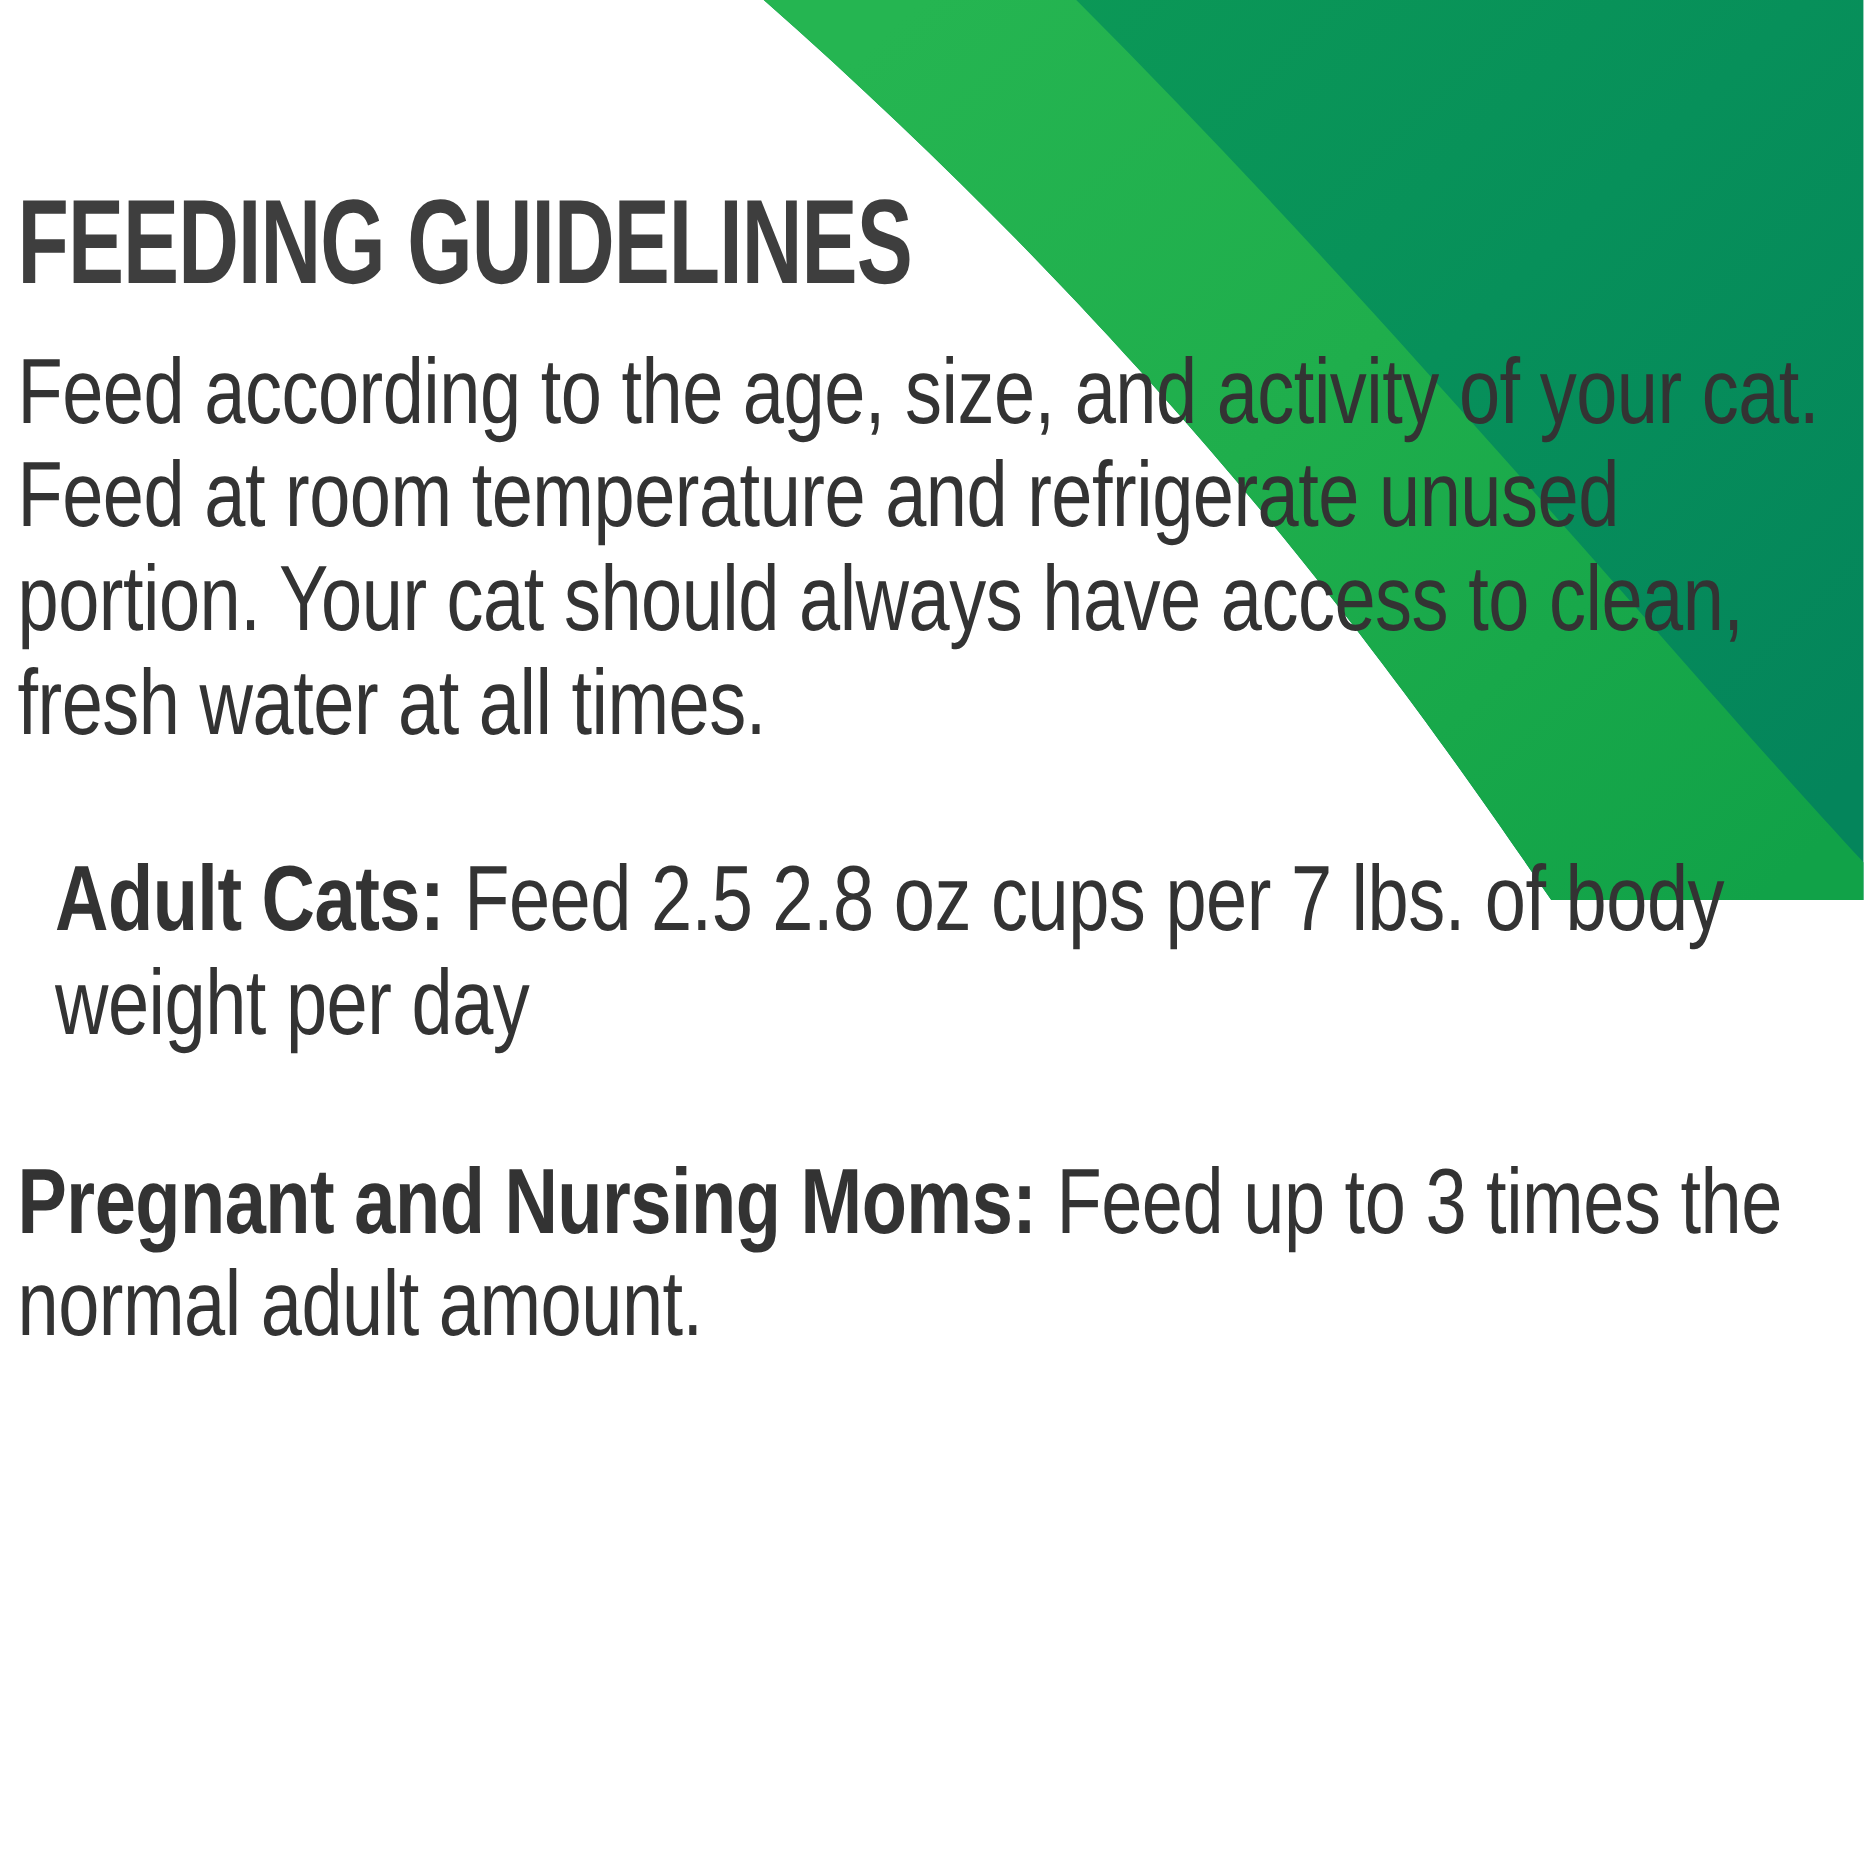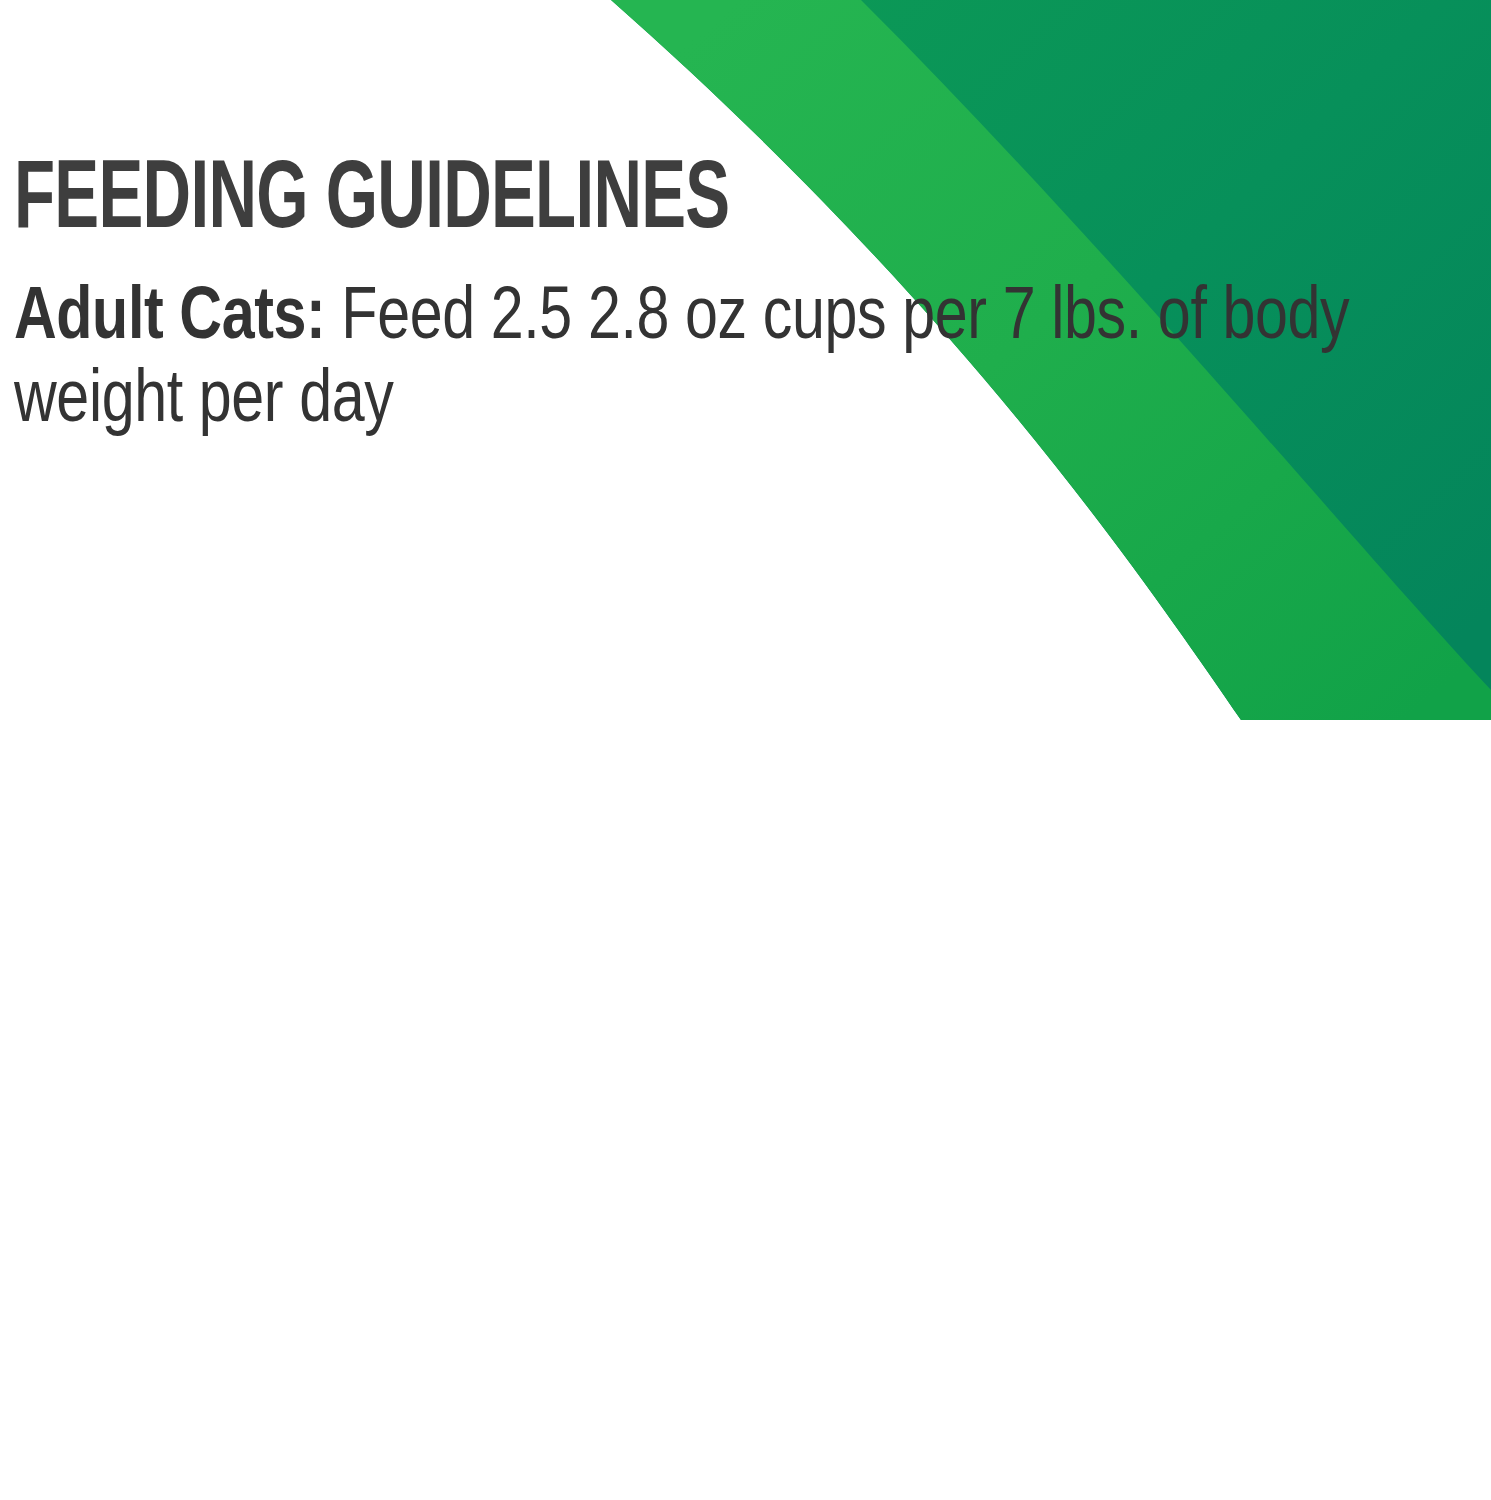"Feed according to the age," p.body-block { html: none -> <p> <span>Feed according to the age, size, and activity of your cat. Feed at room temperature and refrigerate unused portion. Your cat should always have access to clean, fresh water at all times.</span> </p> }
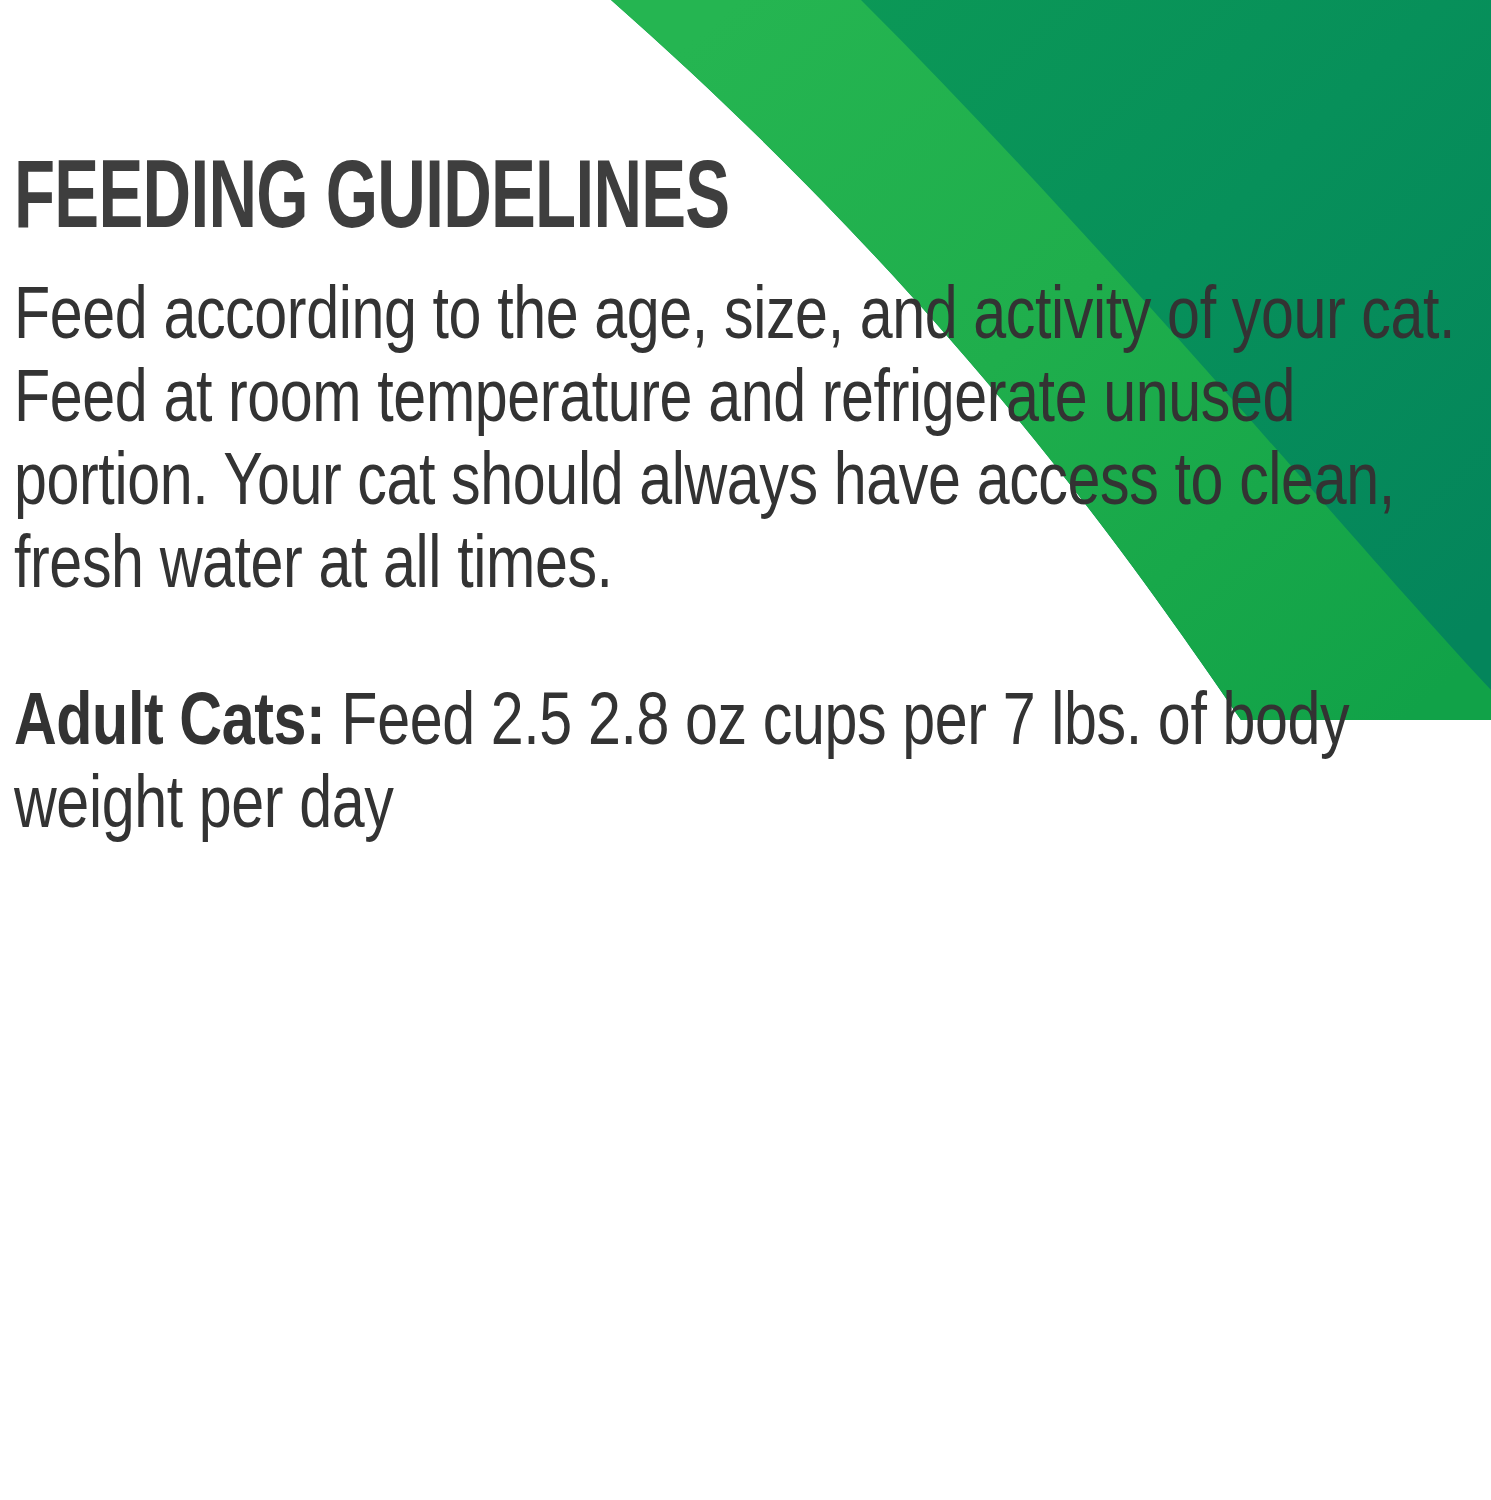"Adult Cats: Feed 2.5 2.8" #adult-cats-paragraph { margin-left: none -> 30px }
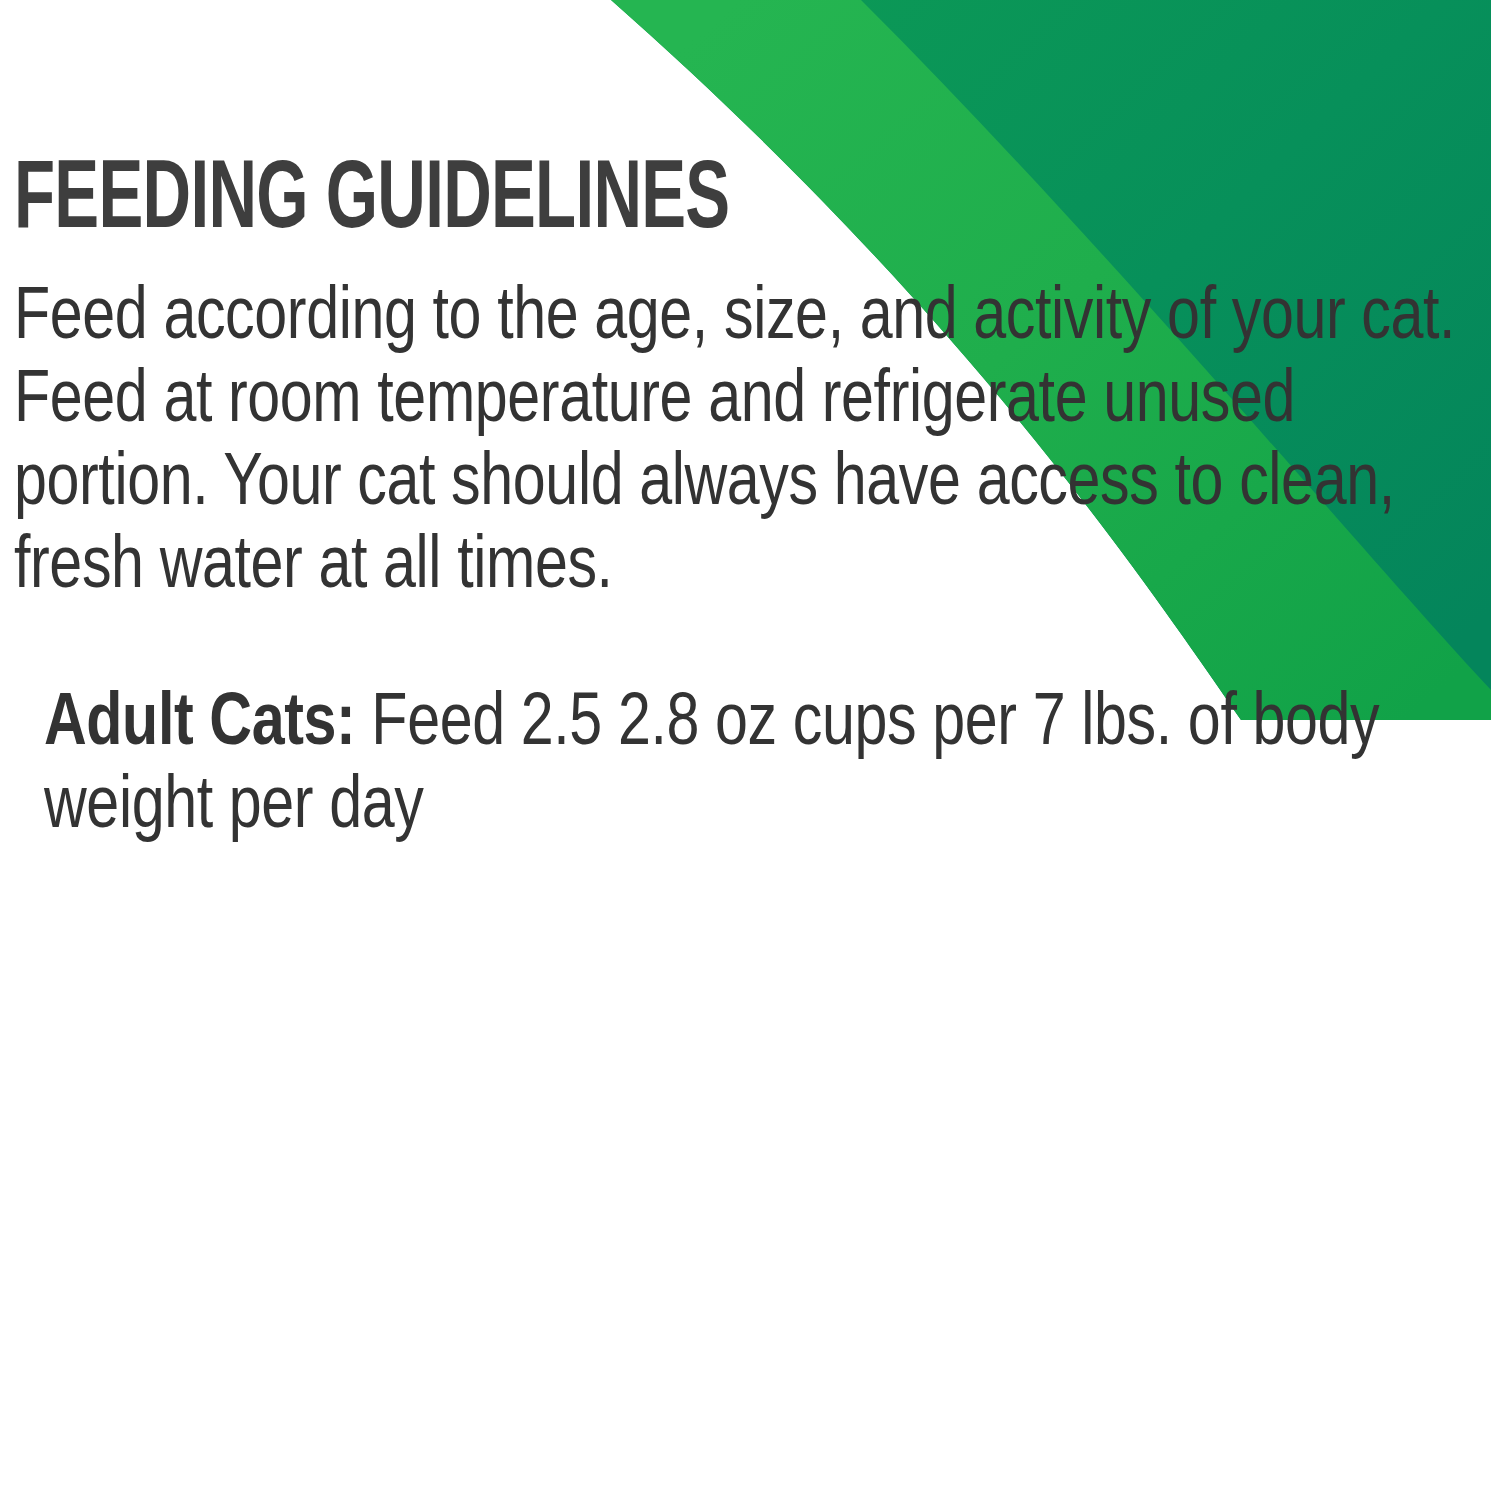"Pregnant and Nursing Moms: Feed" p.body-block { html: none -> <p> <span><span>Pregnant and Nursing Moms:</span><span> Feed up to 3 times the normal adult amount.</span></span> </p> }
